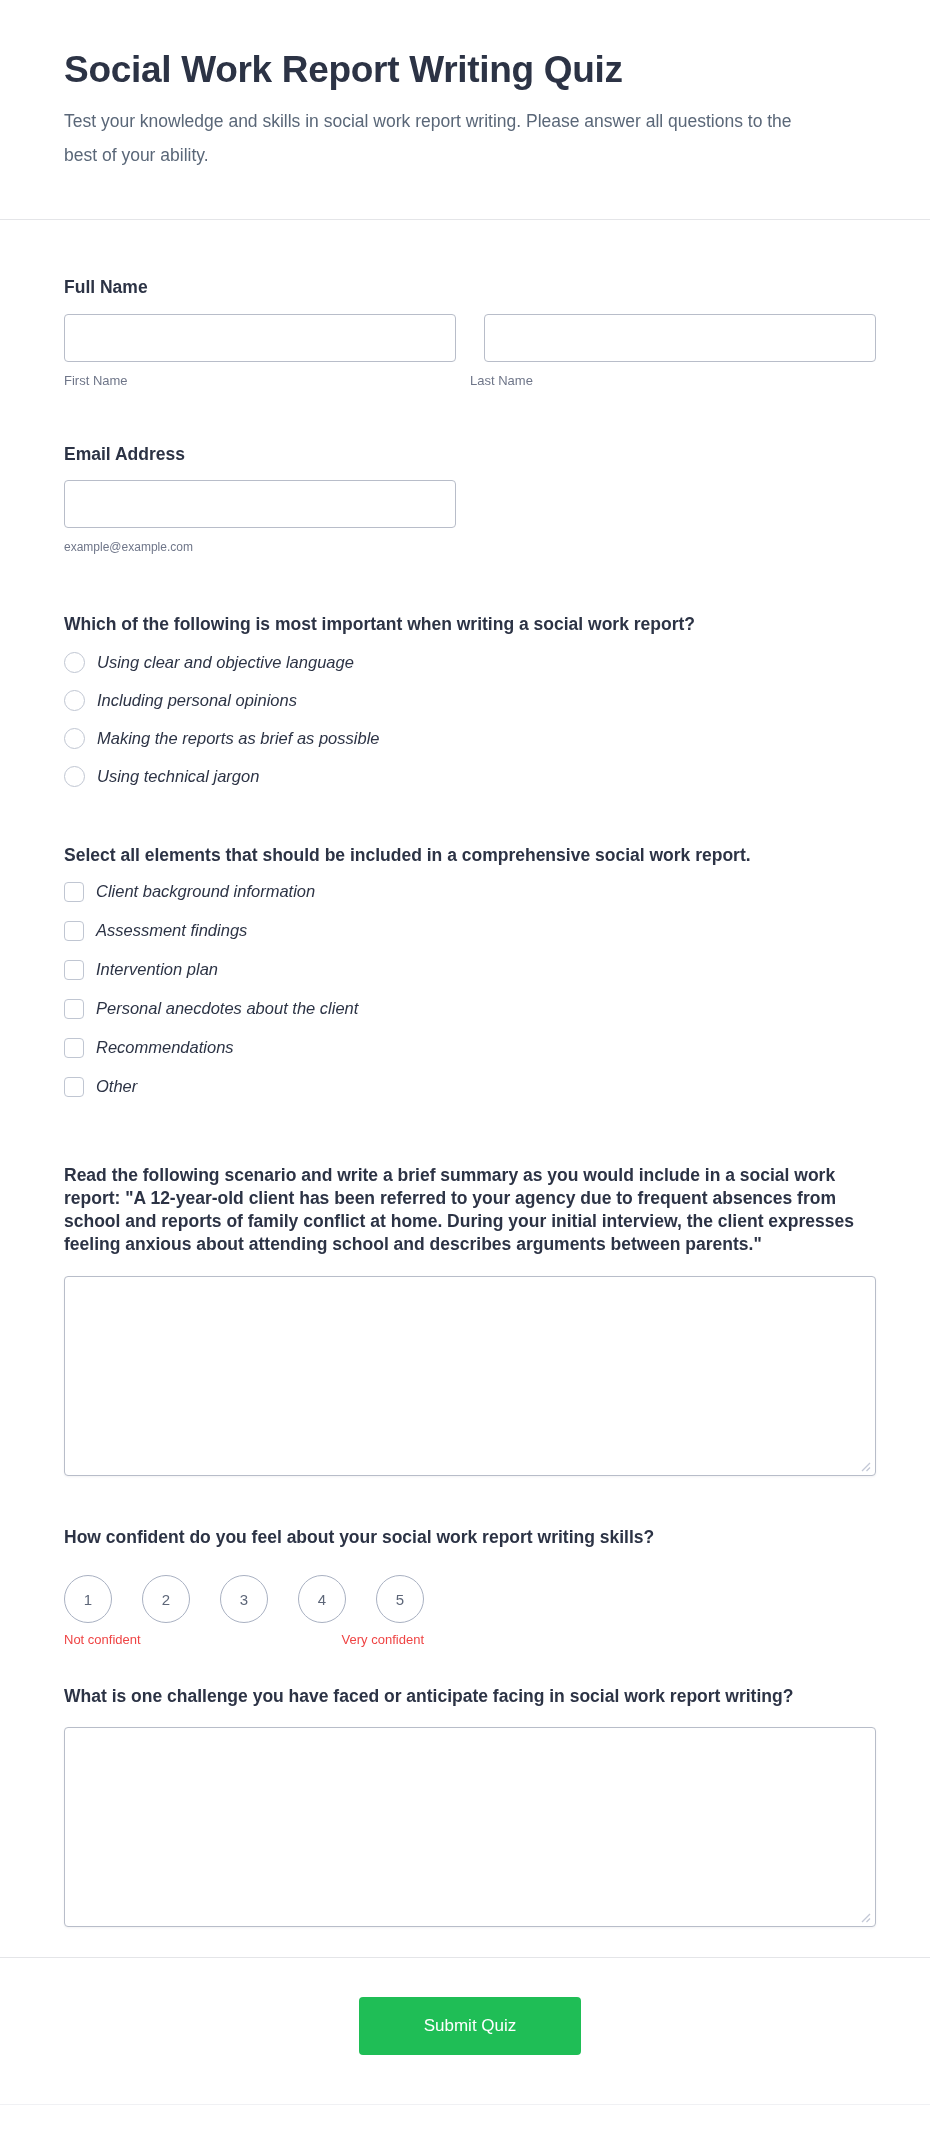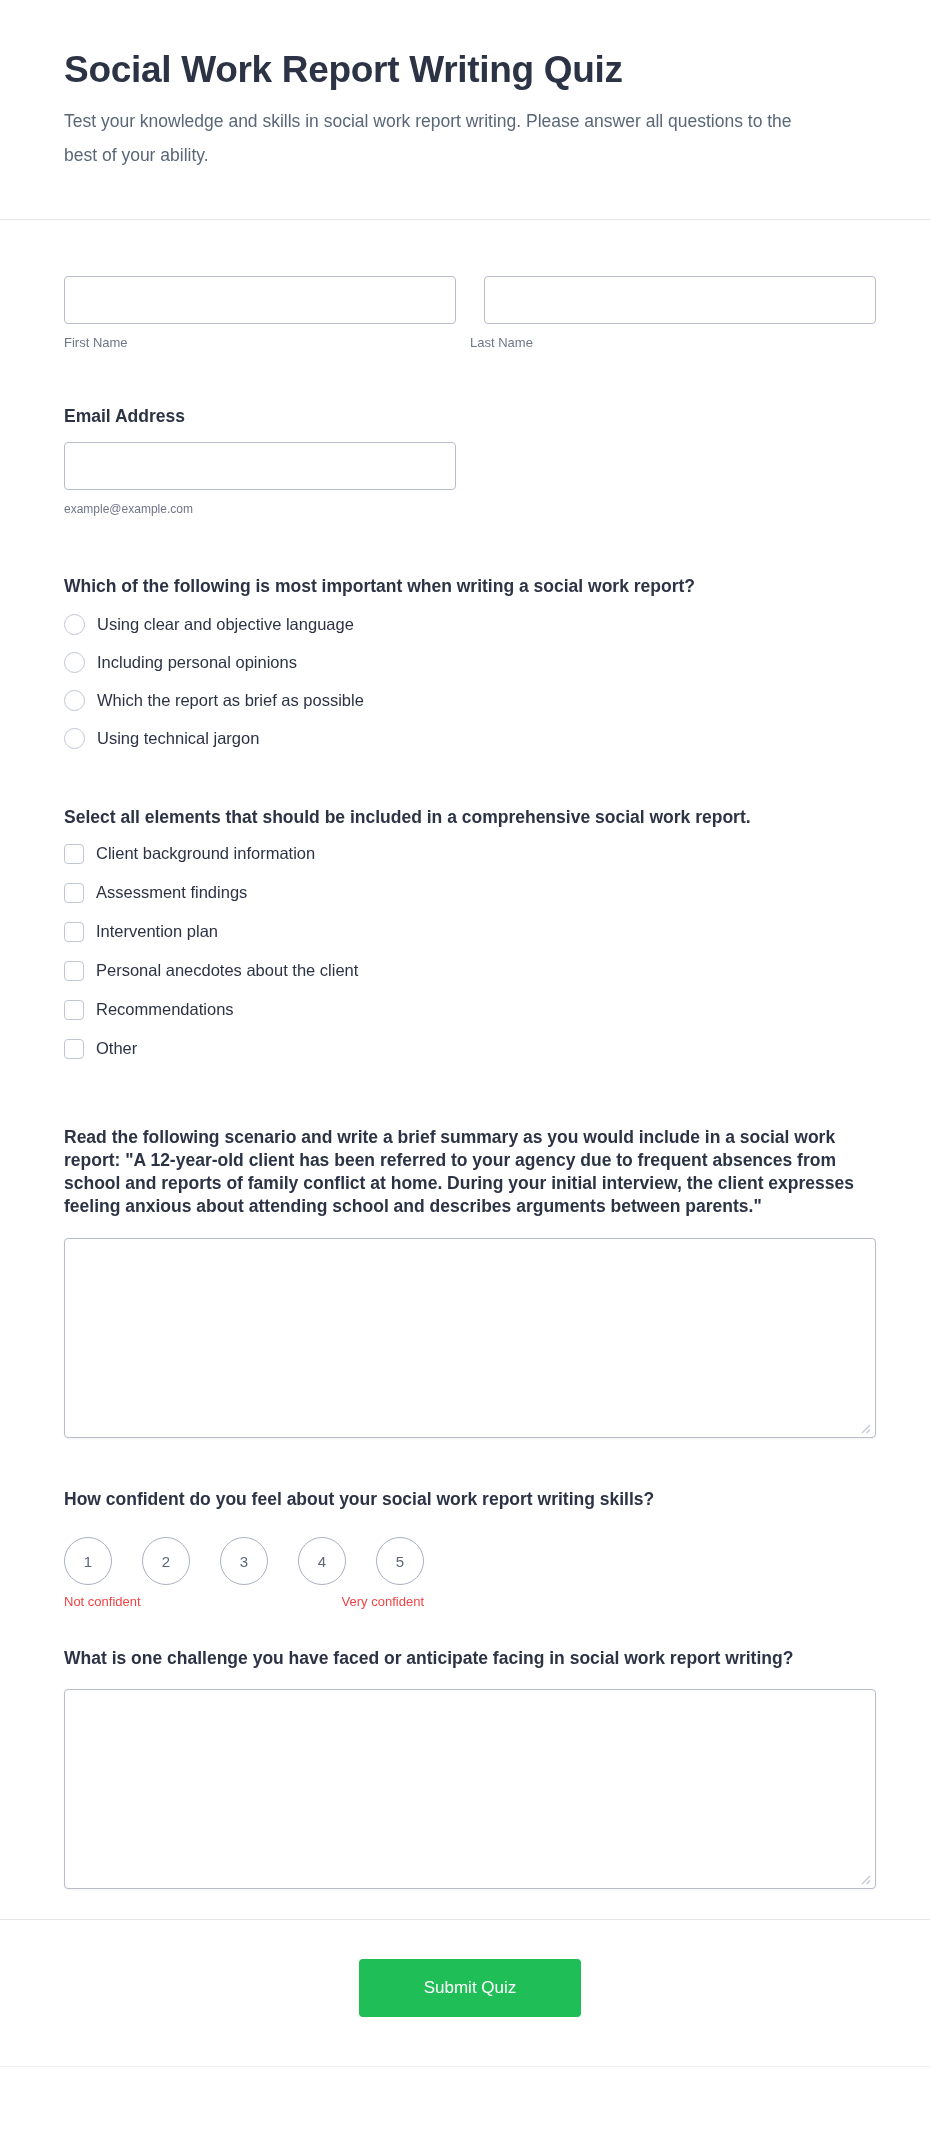"Full Name" div.q-label { html: none -> <div>Full Name</div> }
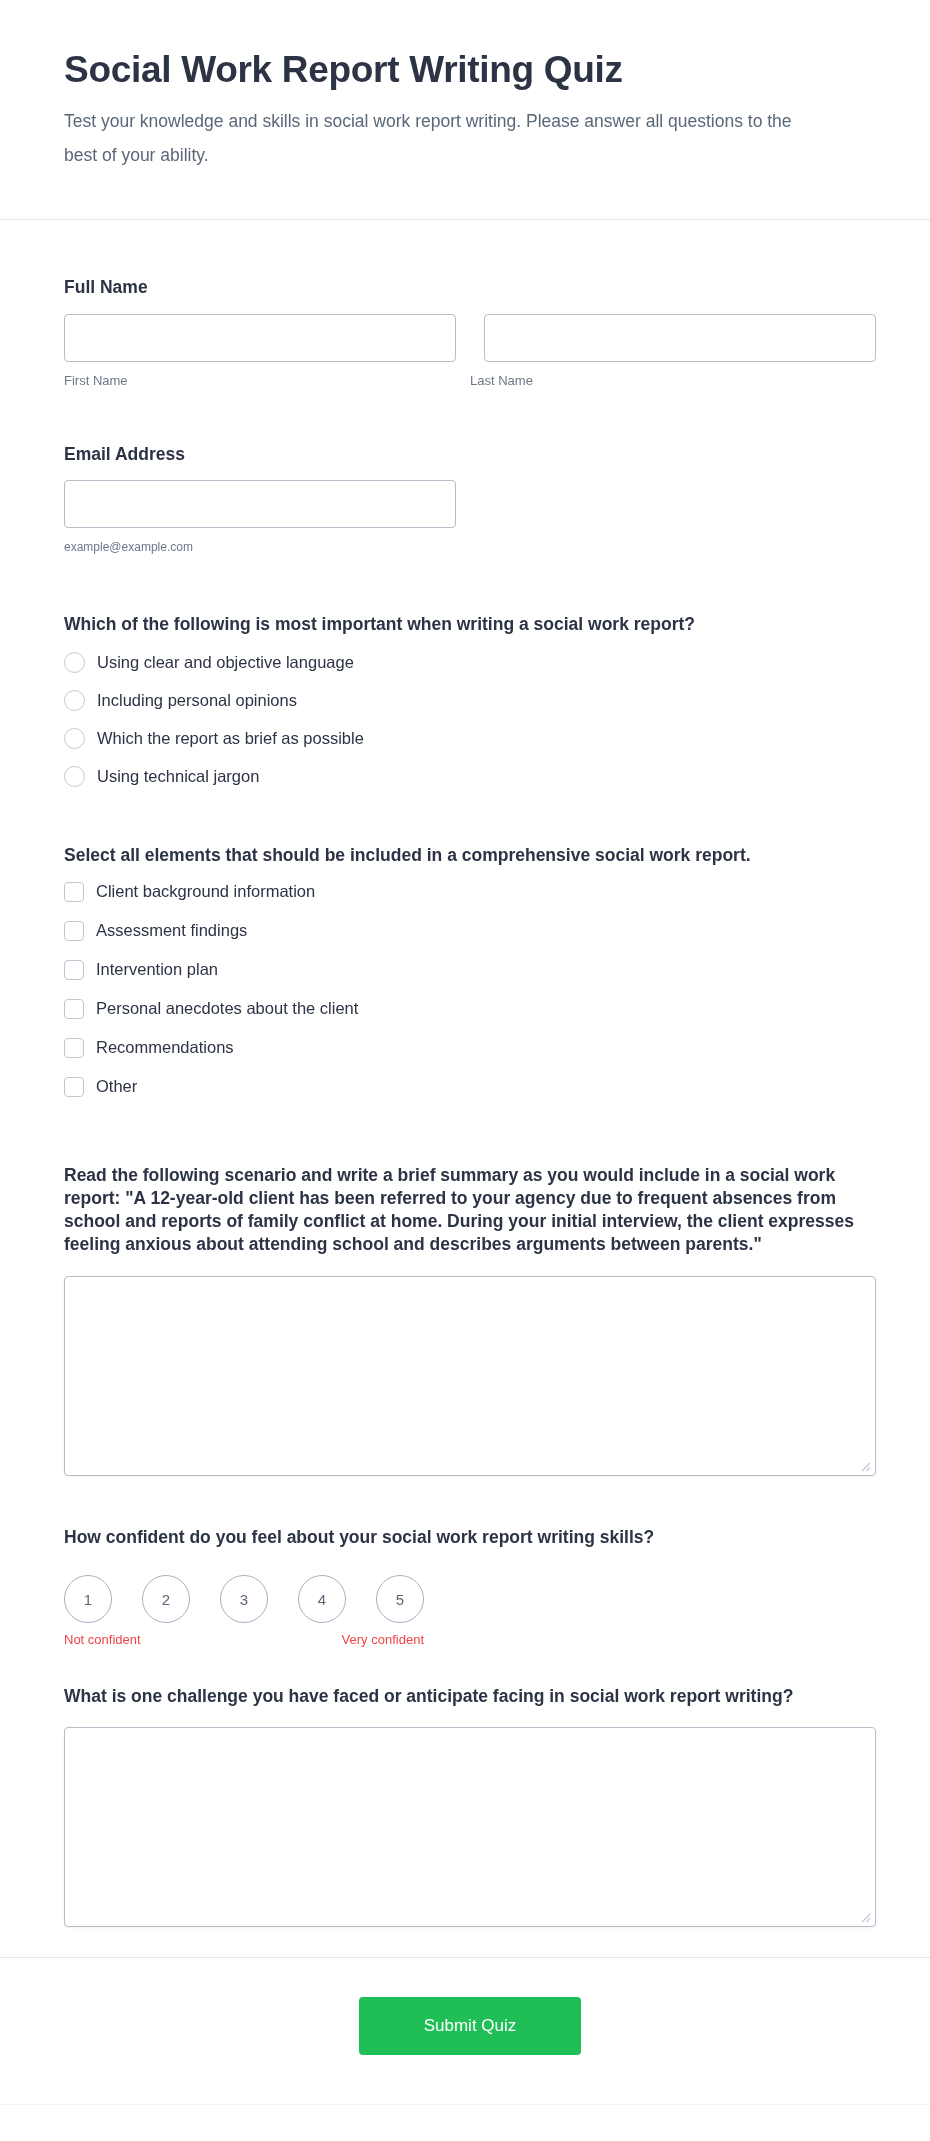"Using clear and objective language" .opt-group { font-style: none -> italic }
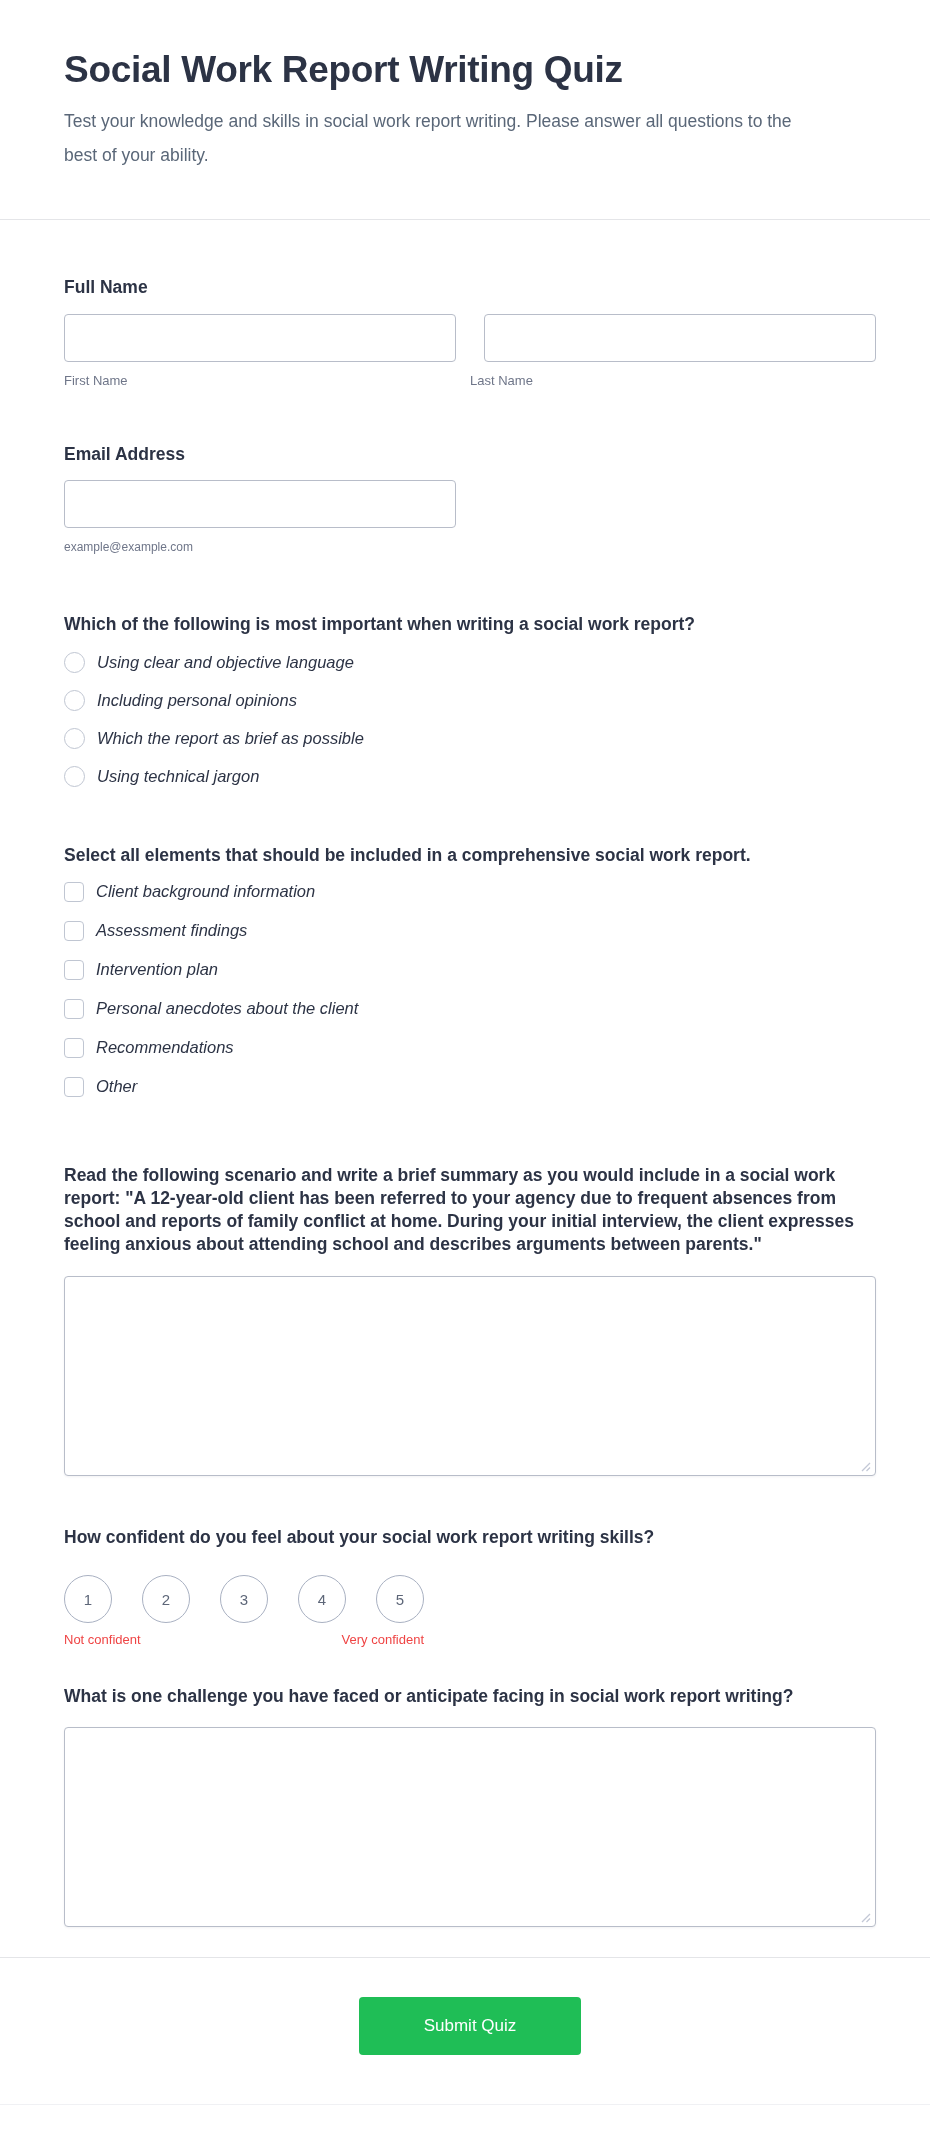"Which the report as brief" span.opt-text { text: Which the report -> Making the reports }
